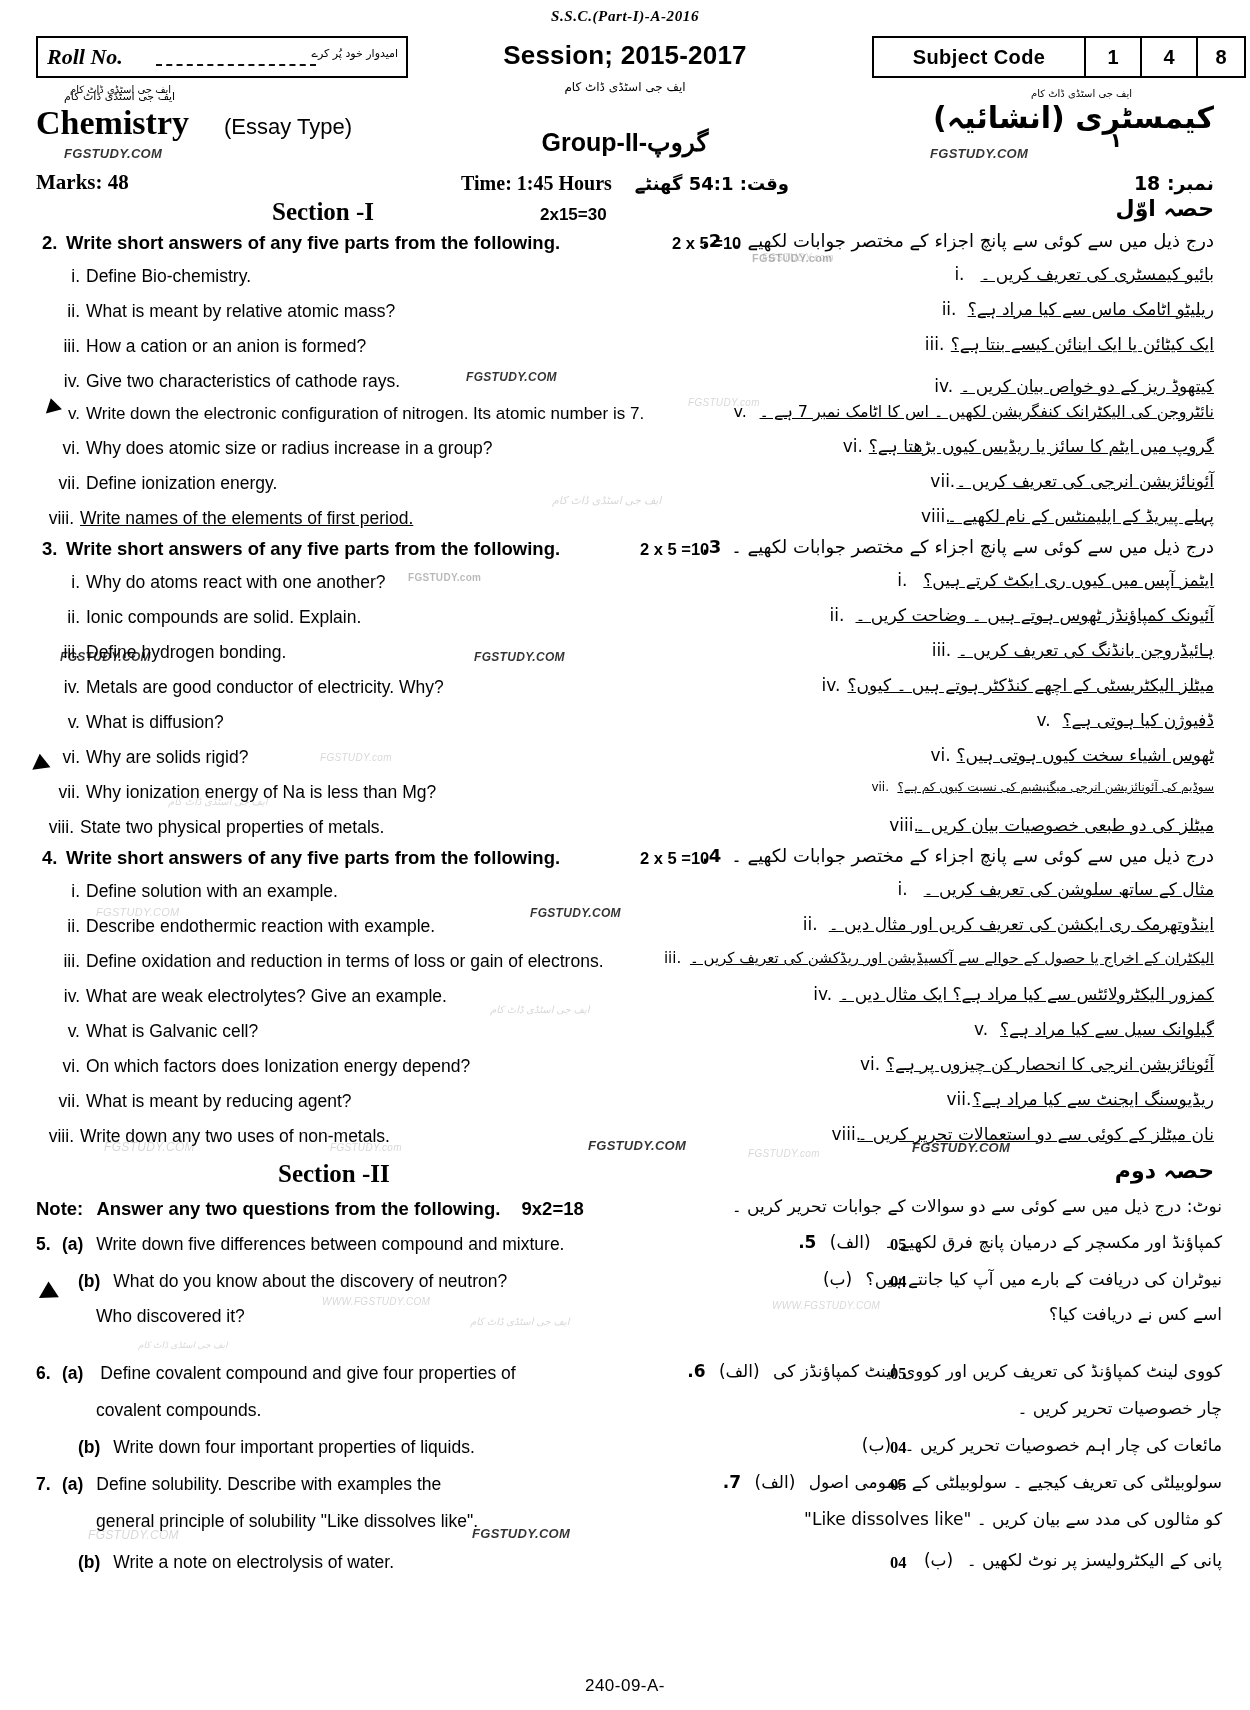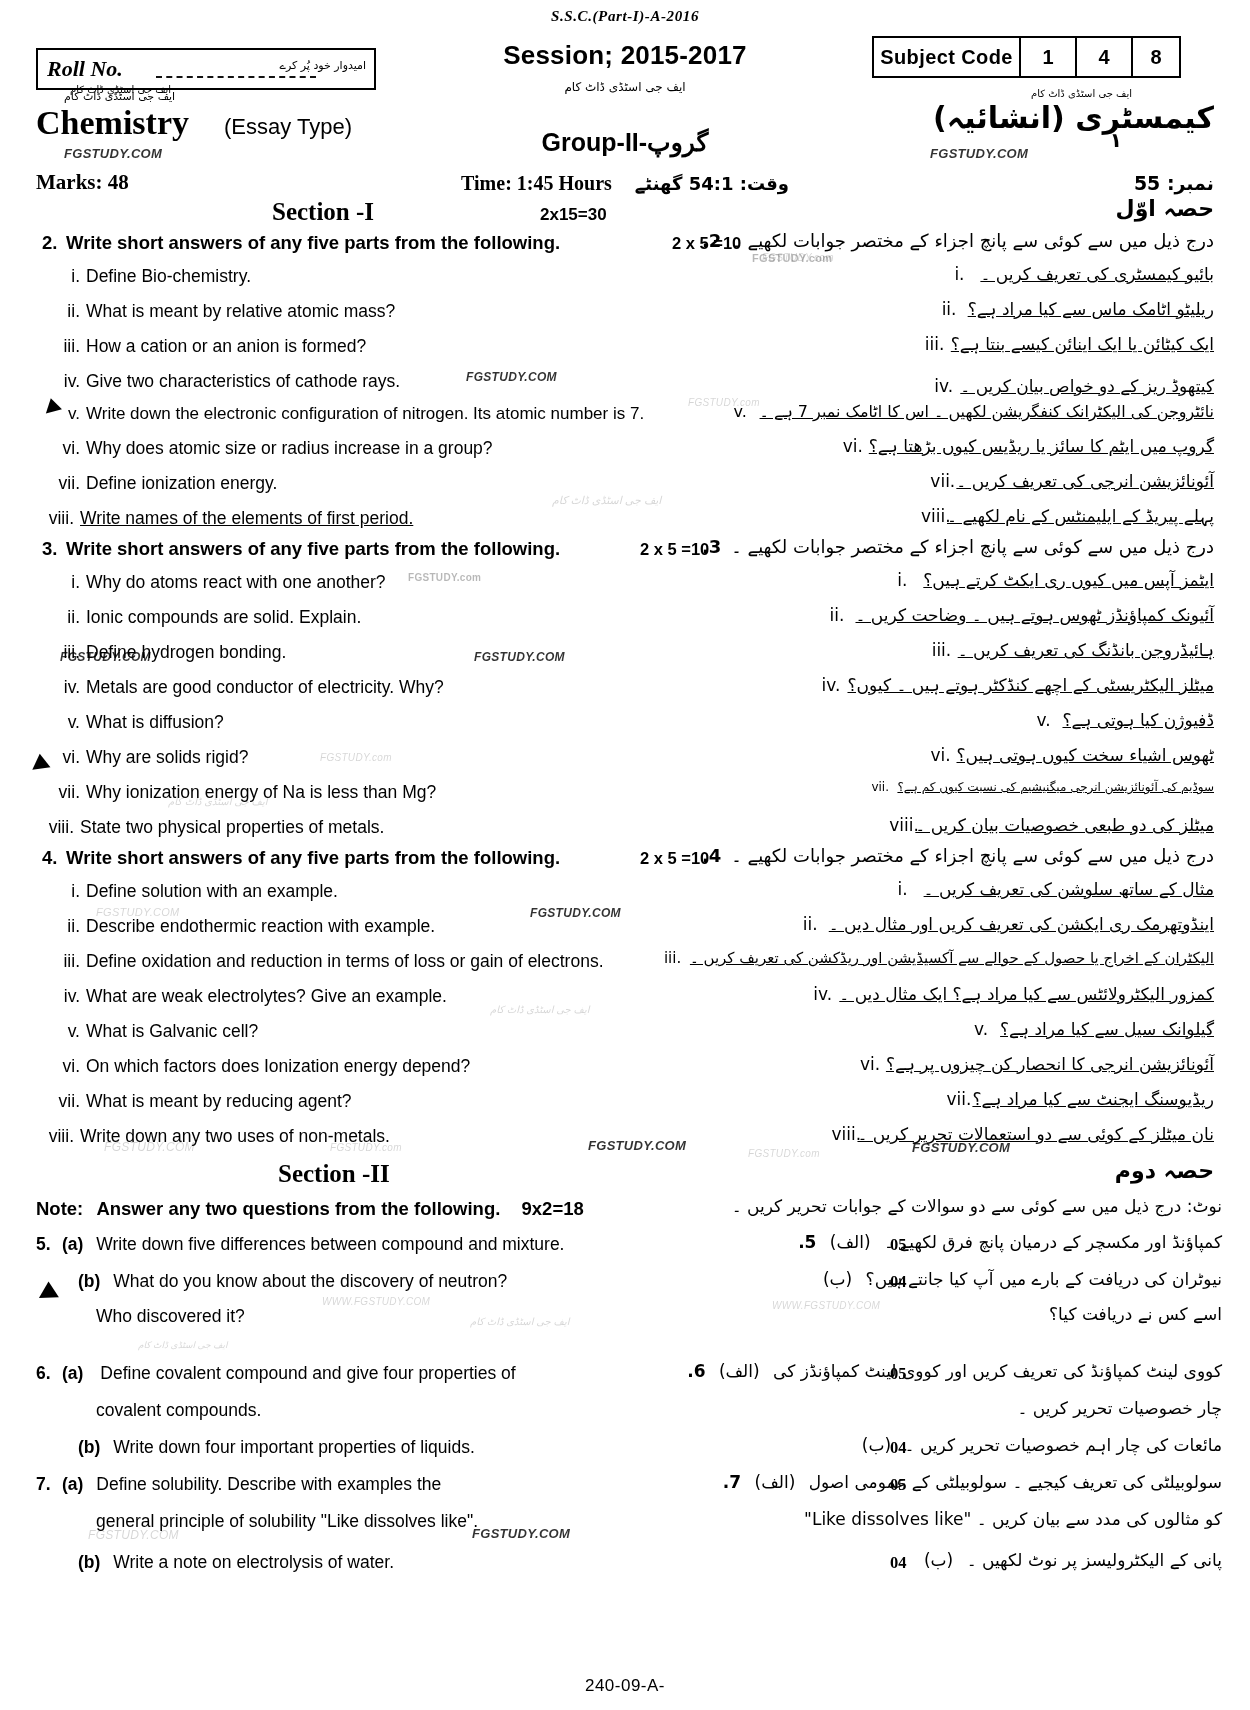"Roll No." .rollbox { margin-top: 12px -> none; width: 340px -> 372px }
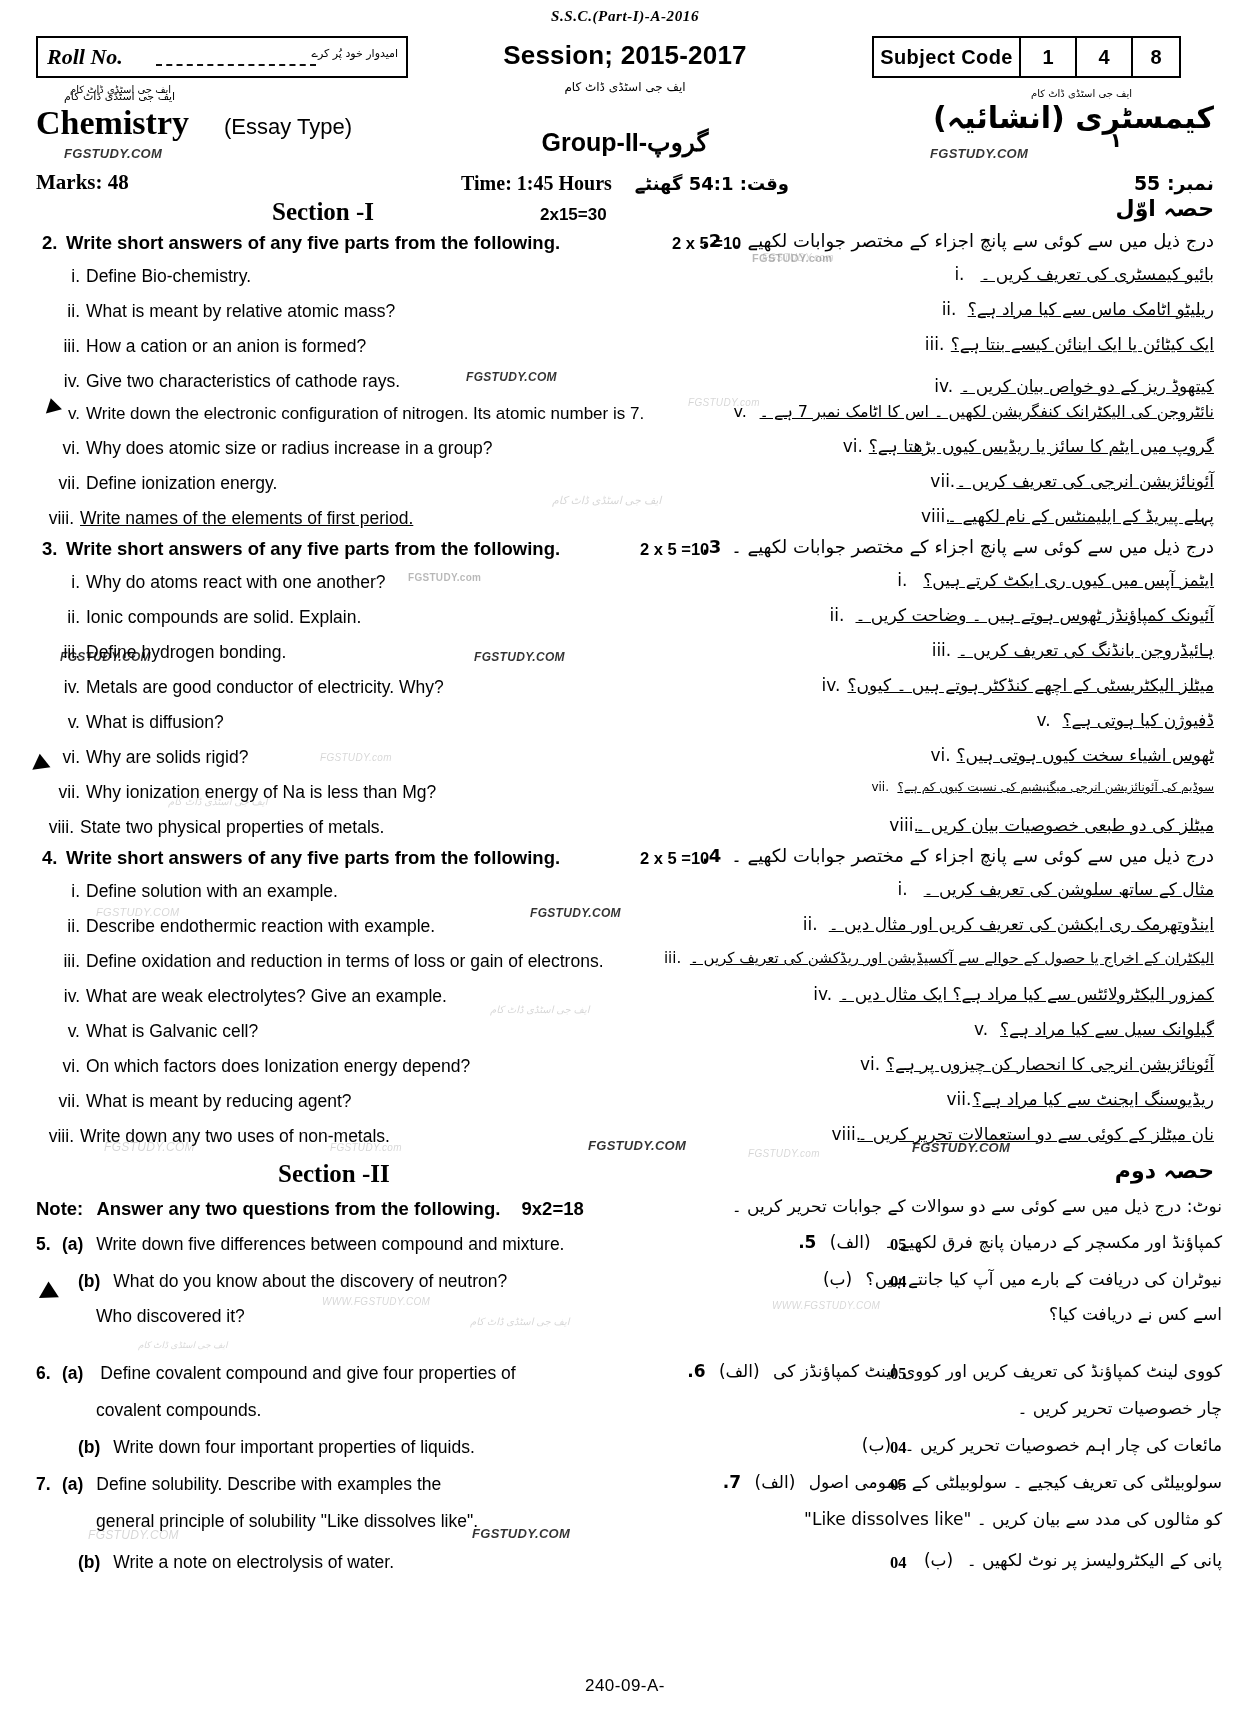"Subject Code" .subjbox .title { width: 147px -> 212px }
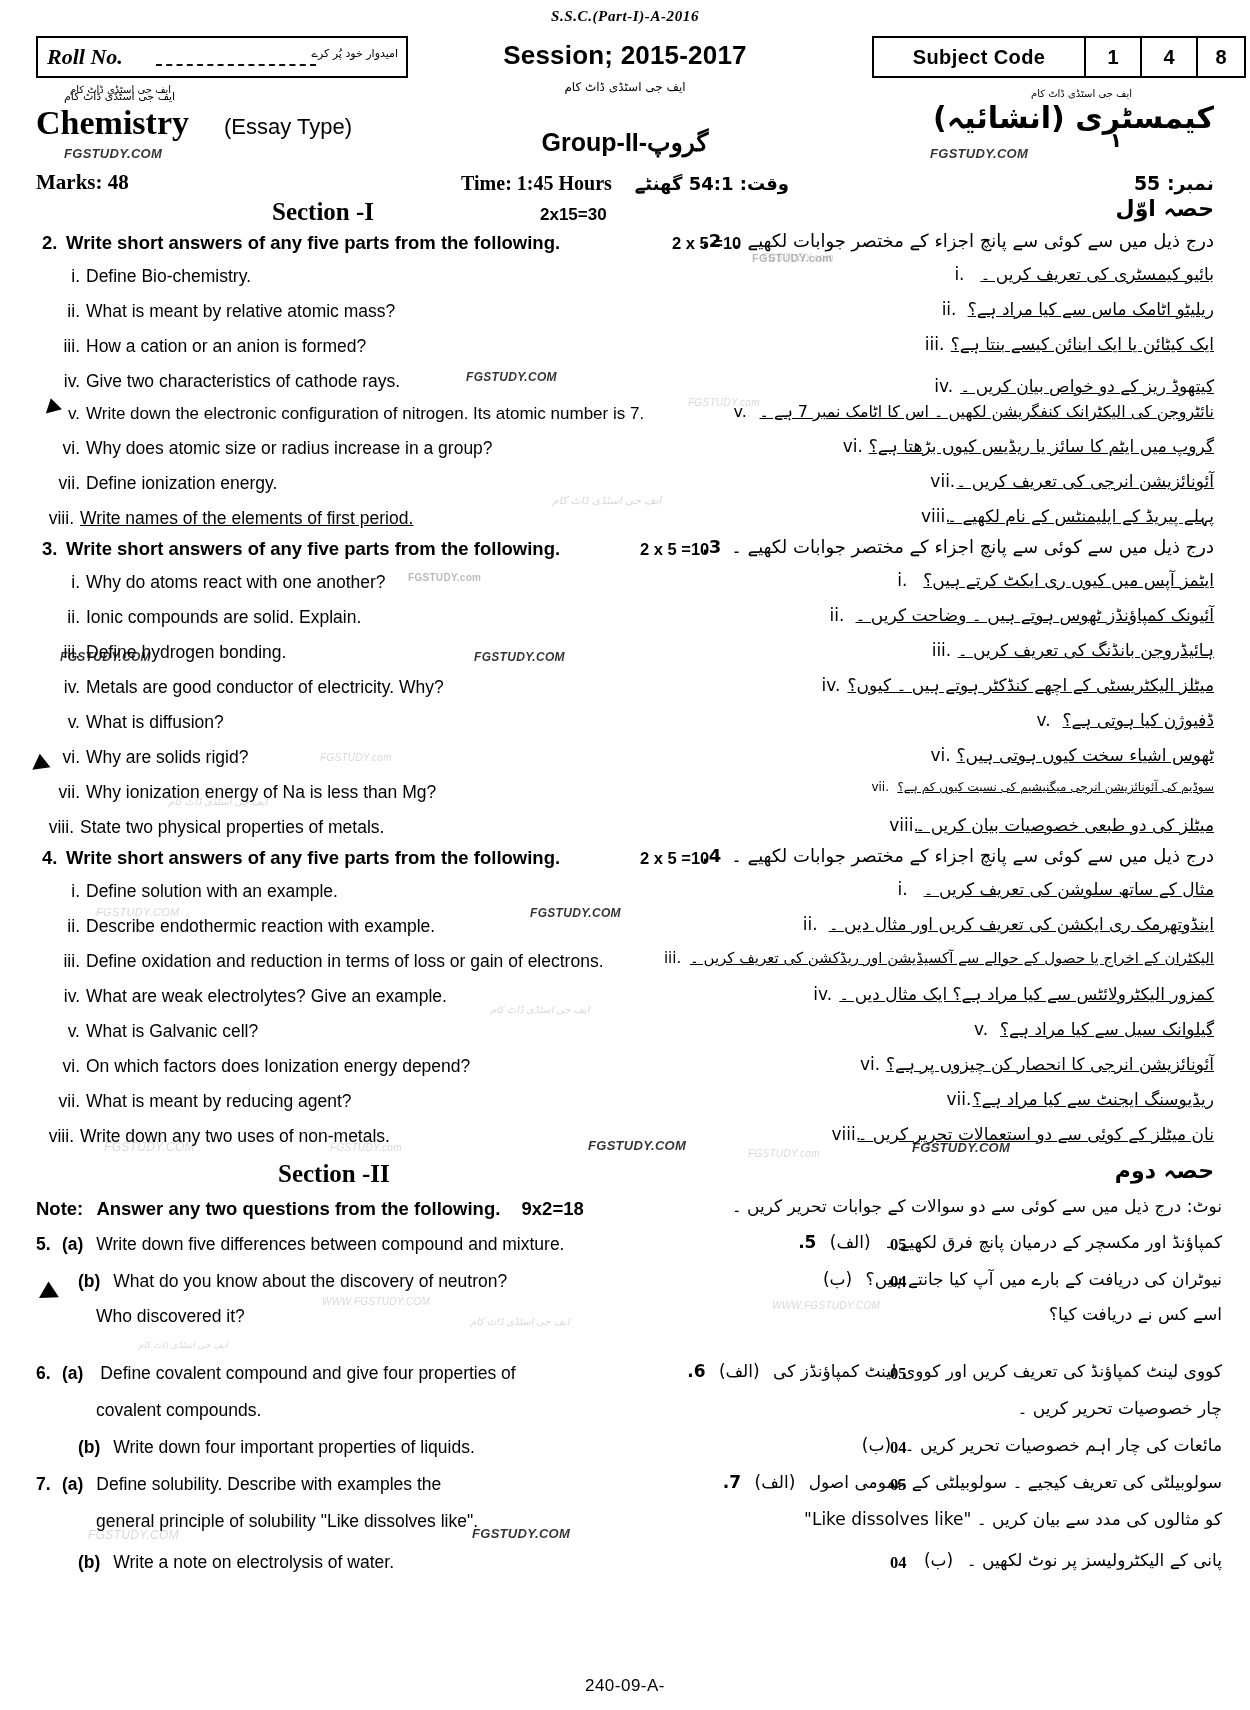"نمبر: 55" div.marks-ur { text: 55 -> 81 }
